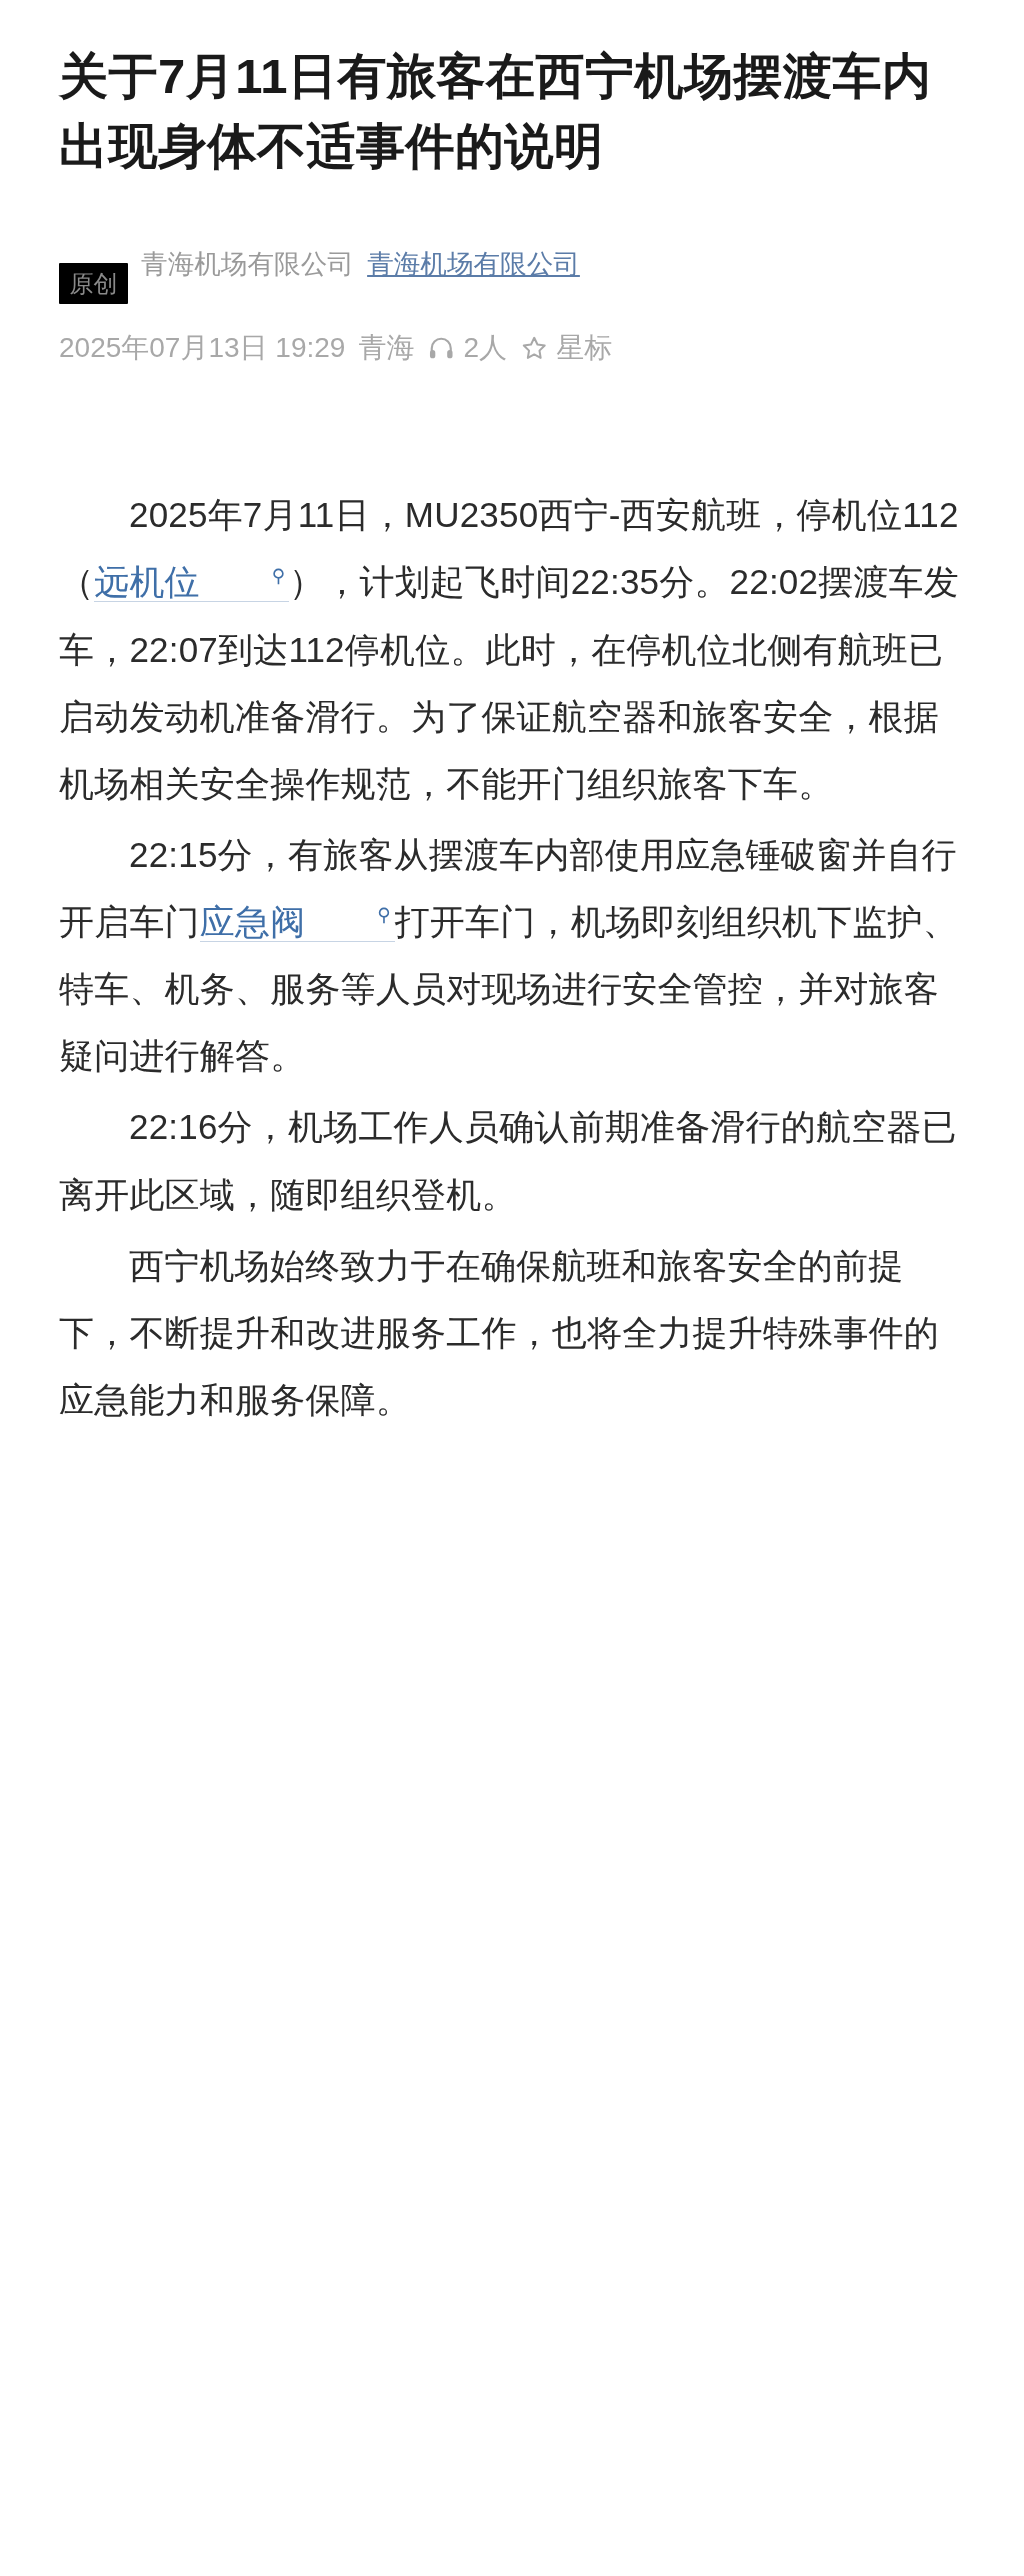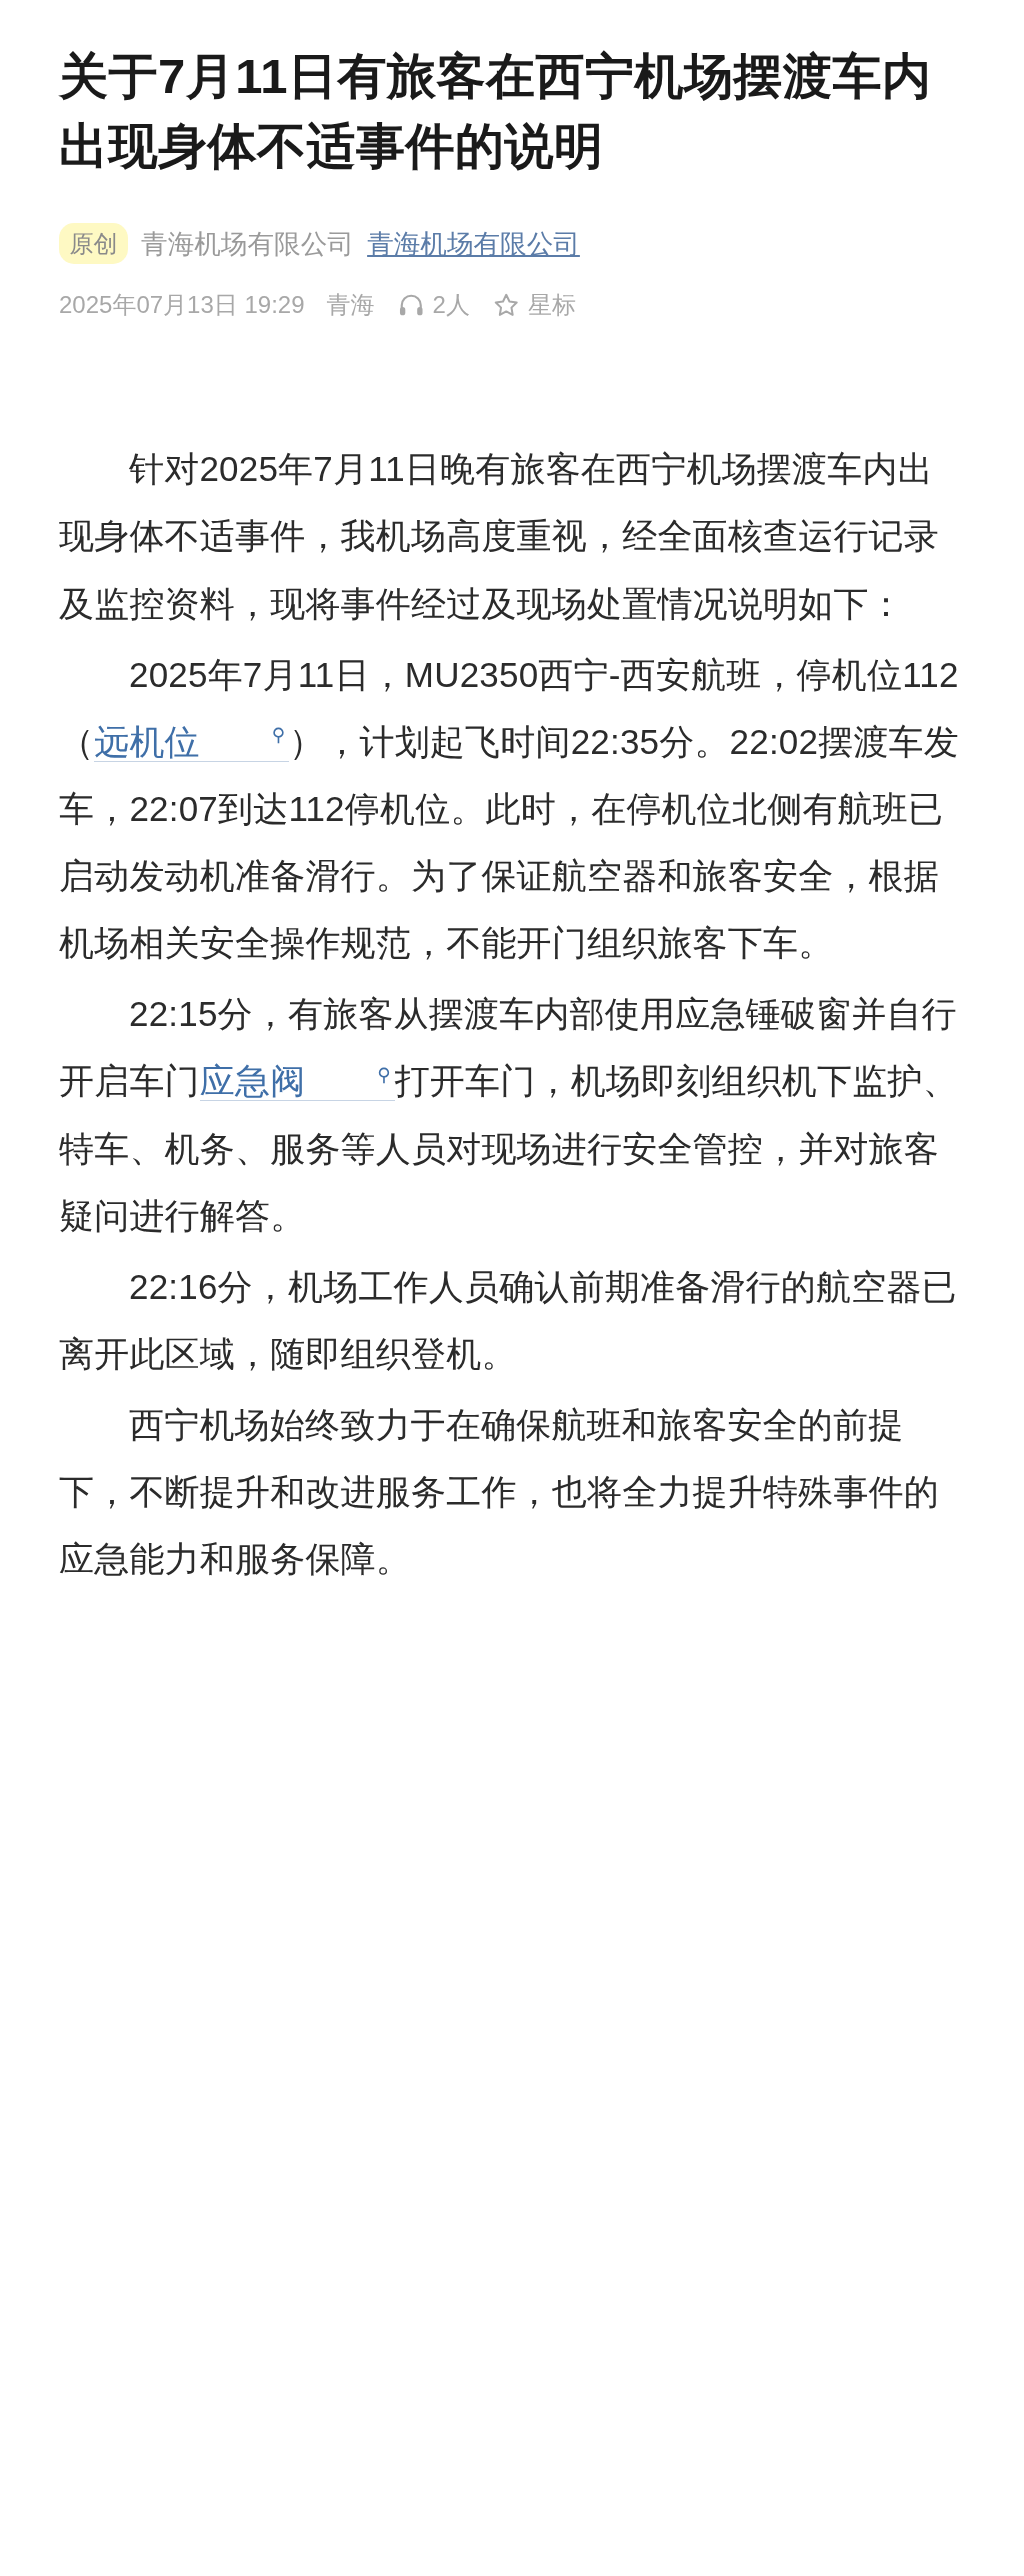"原创" .badge-original { background: #fef9c3 -> #000000; border-radius: 15px -> 1px; margin-top: none -> 40px }
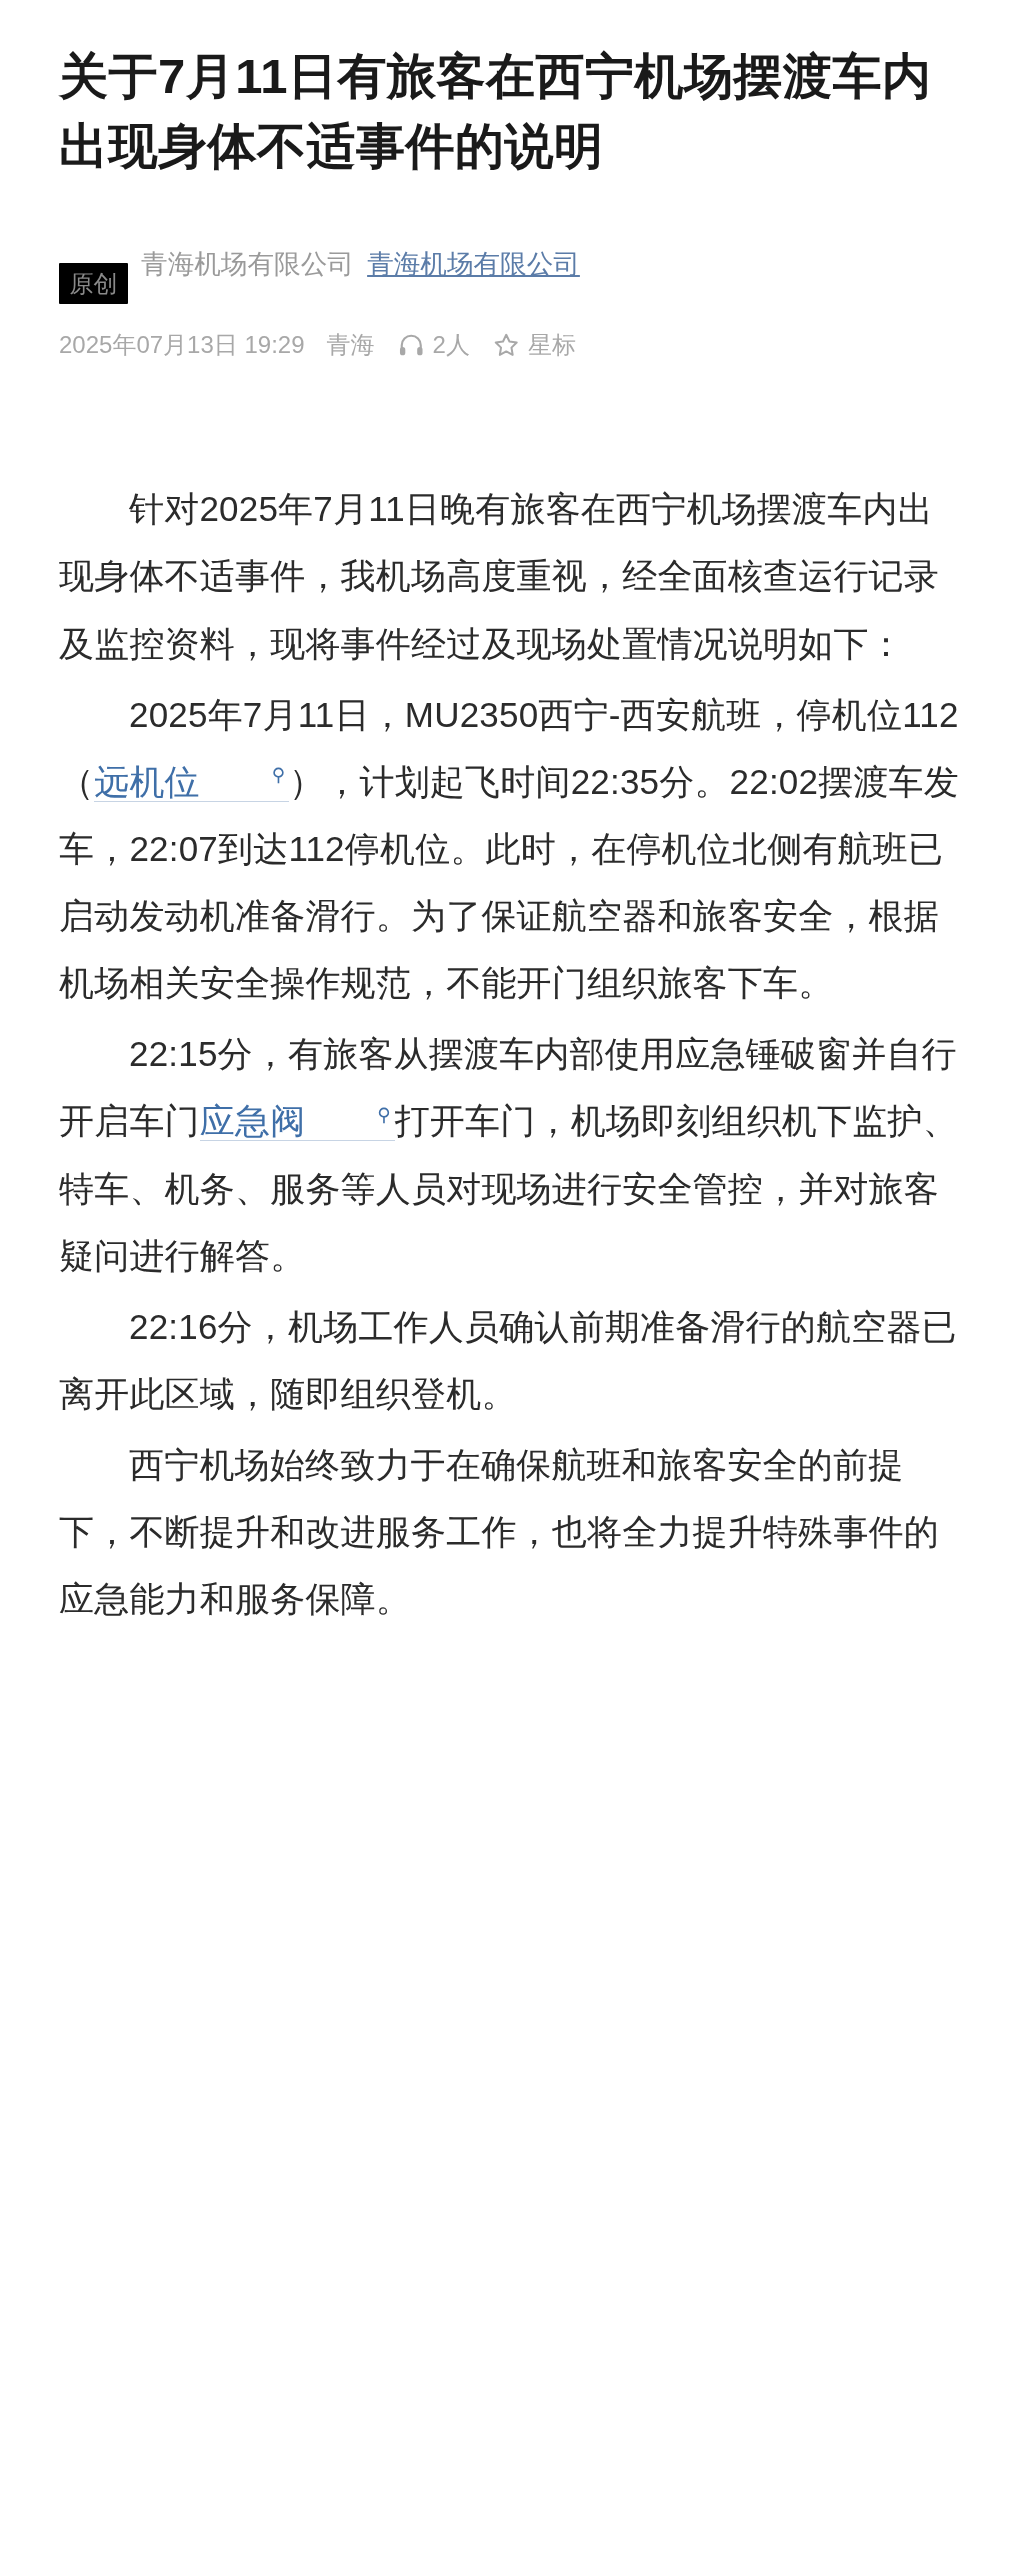"2025年07月13日 19:29" .meta-row { font-size: 24px -> 28px; gap: 22px -> 13px }
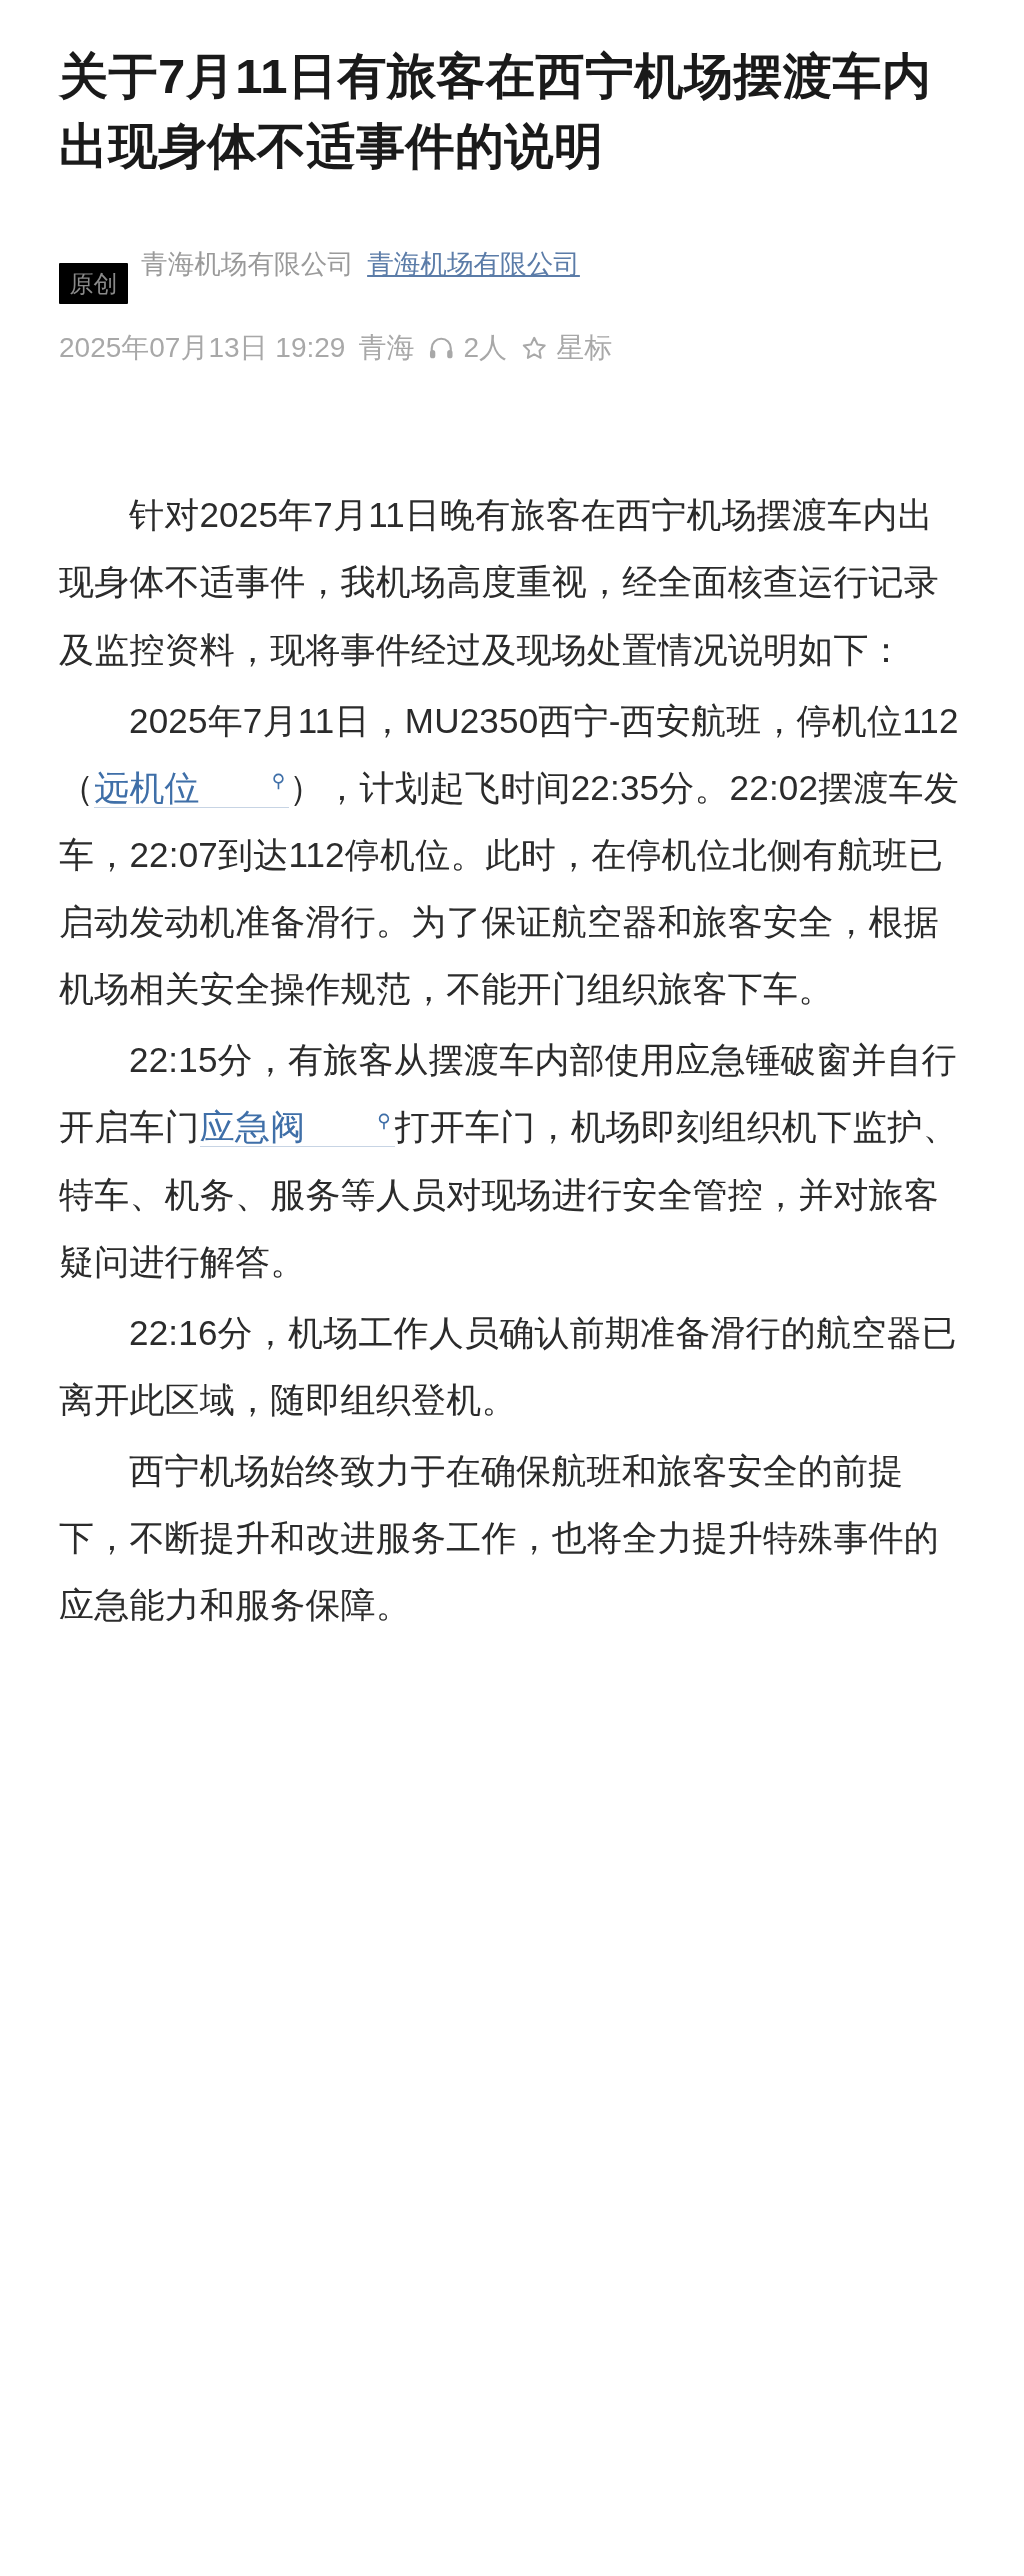"针对2025年7月11日晚有旅客在西宁机场摆渡车内出现身体不适事件，我机场高度重" p { html: <p>针对2025年7月11日晚有旅客在西宁机场摆渡车内出现身体不适事件，我机场高度重视，经全面核查运行记录及监控资料，现将事件经过及现场处置情况说明如下：</p> -> none }
